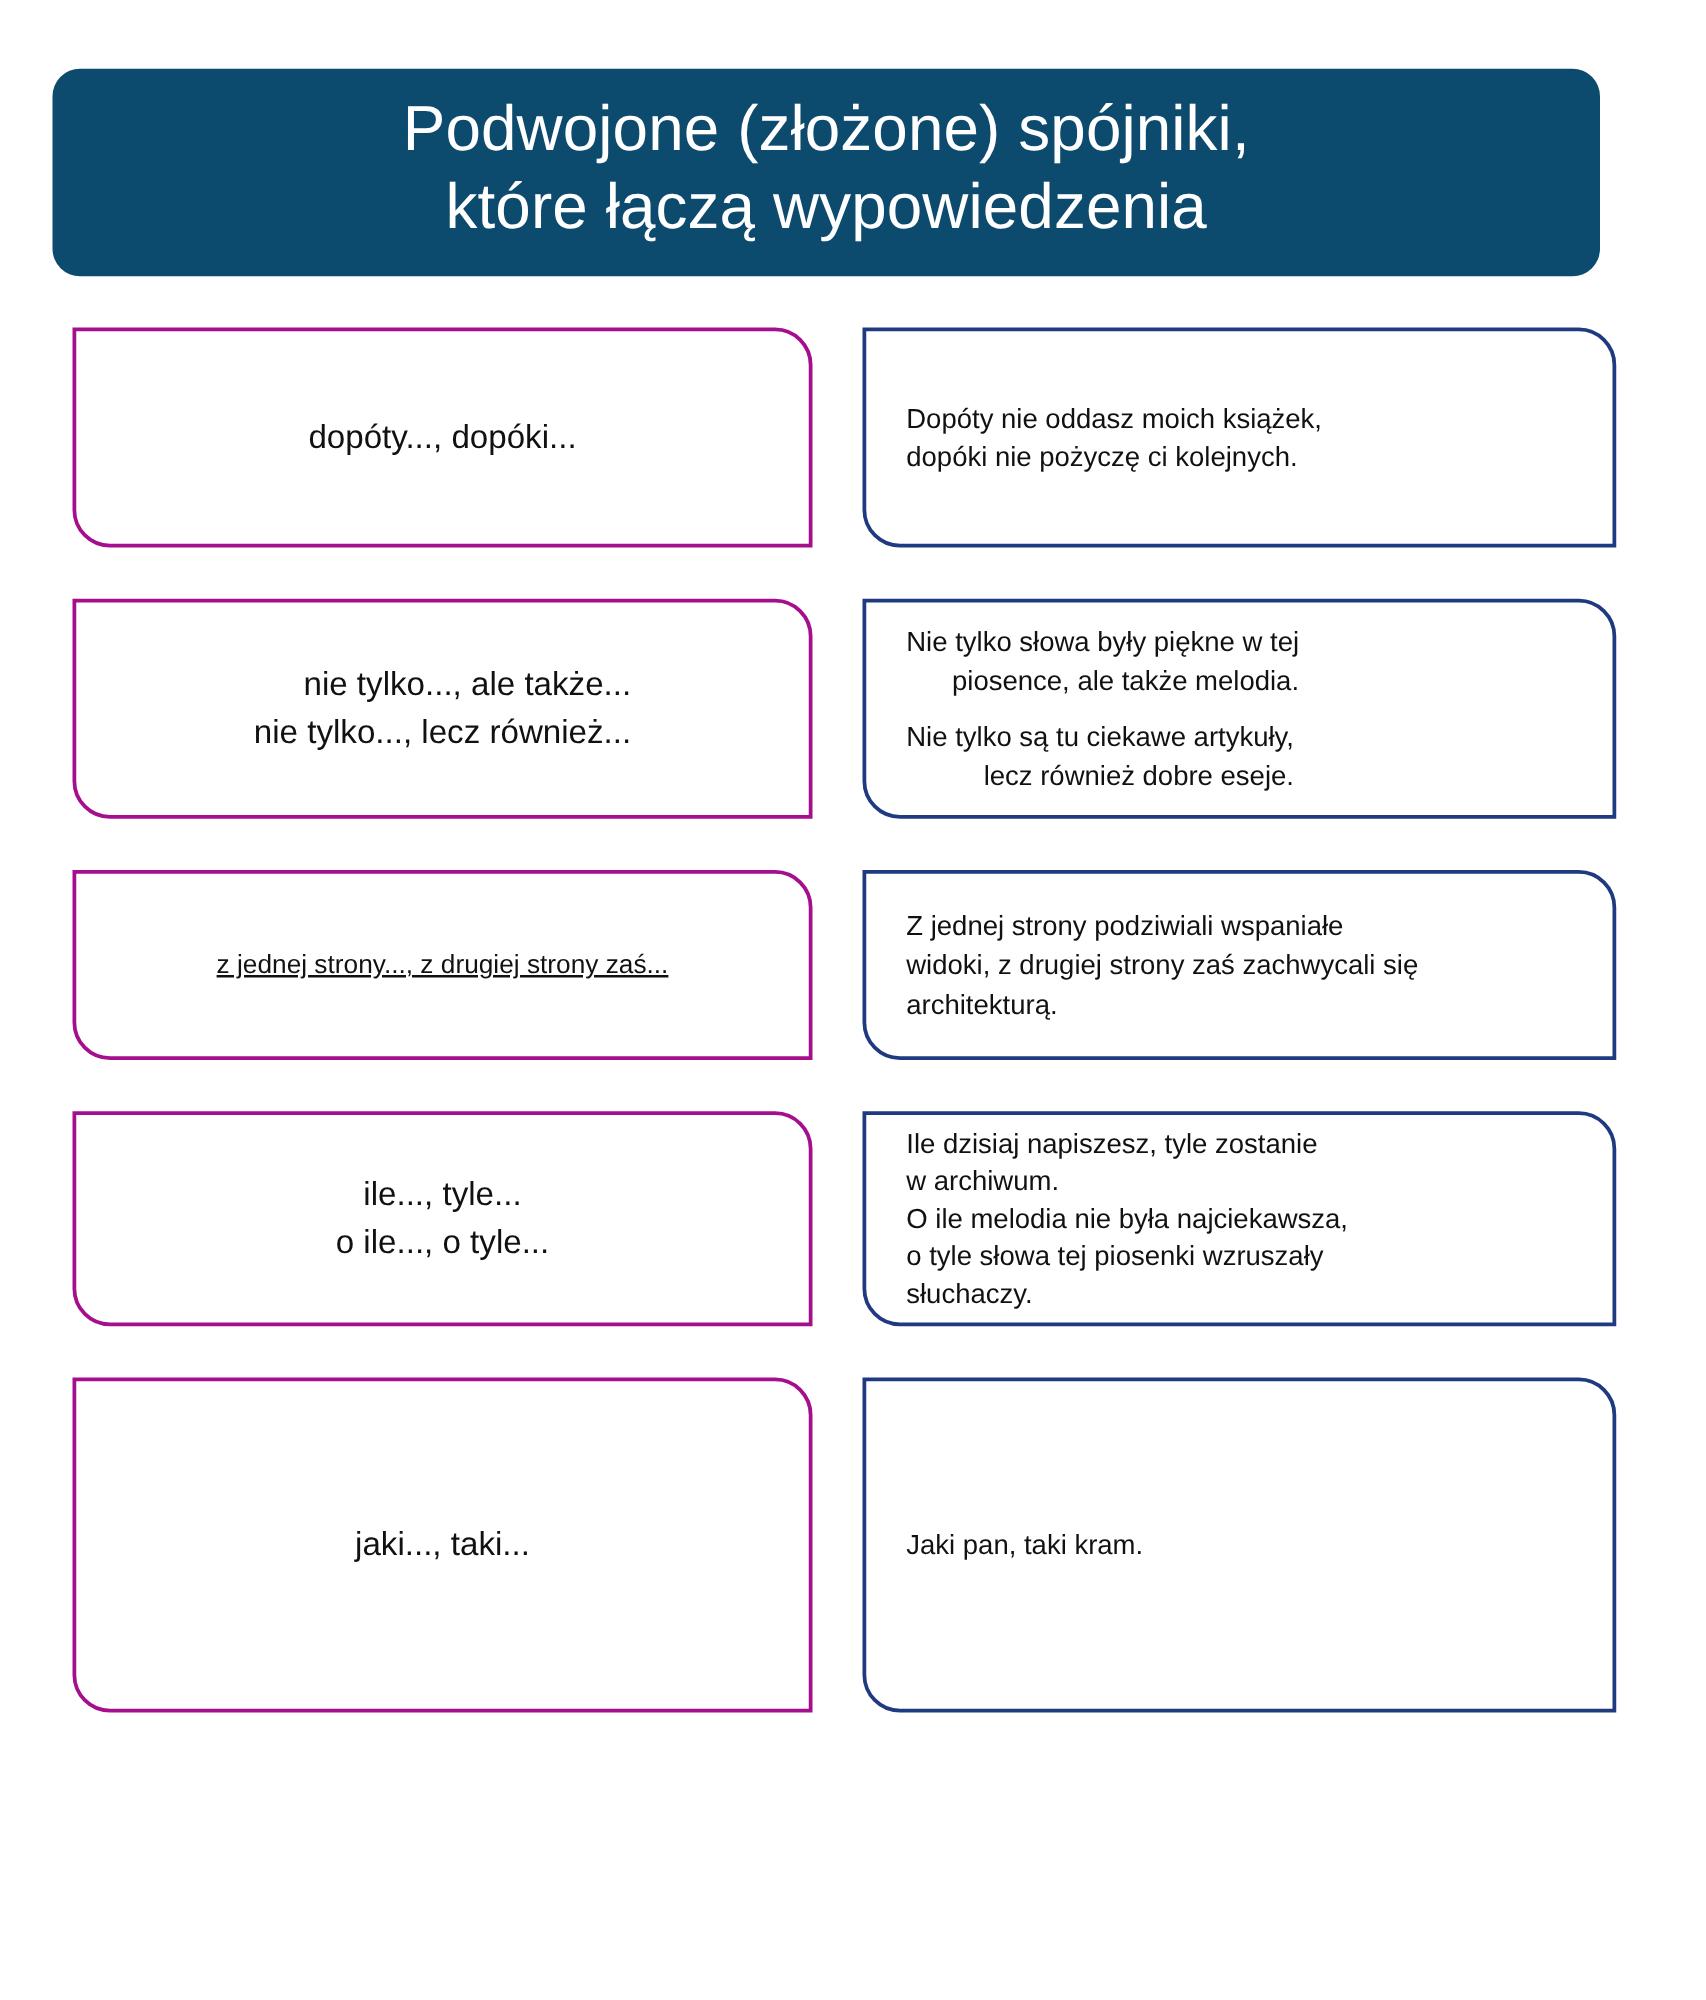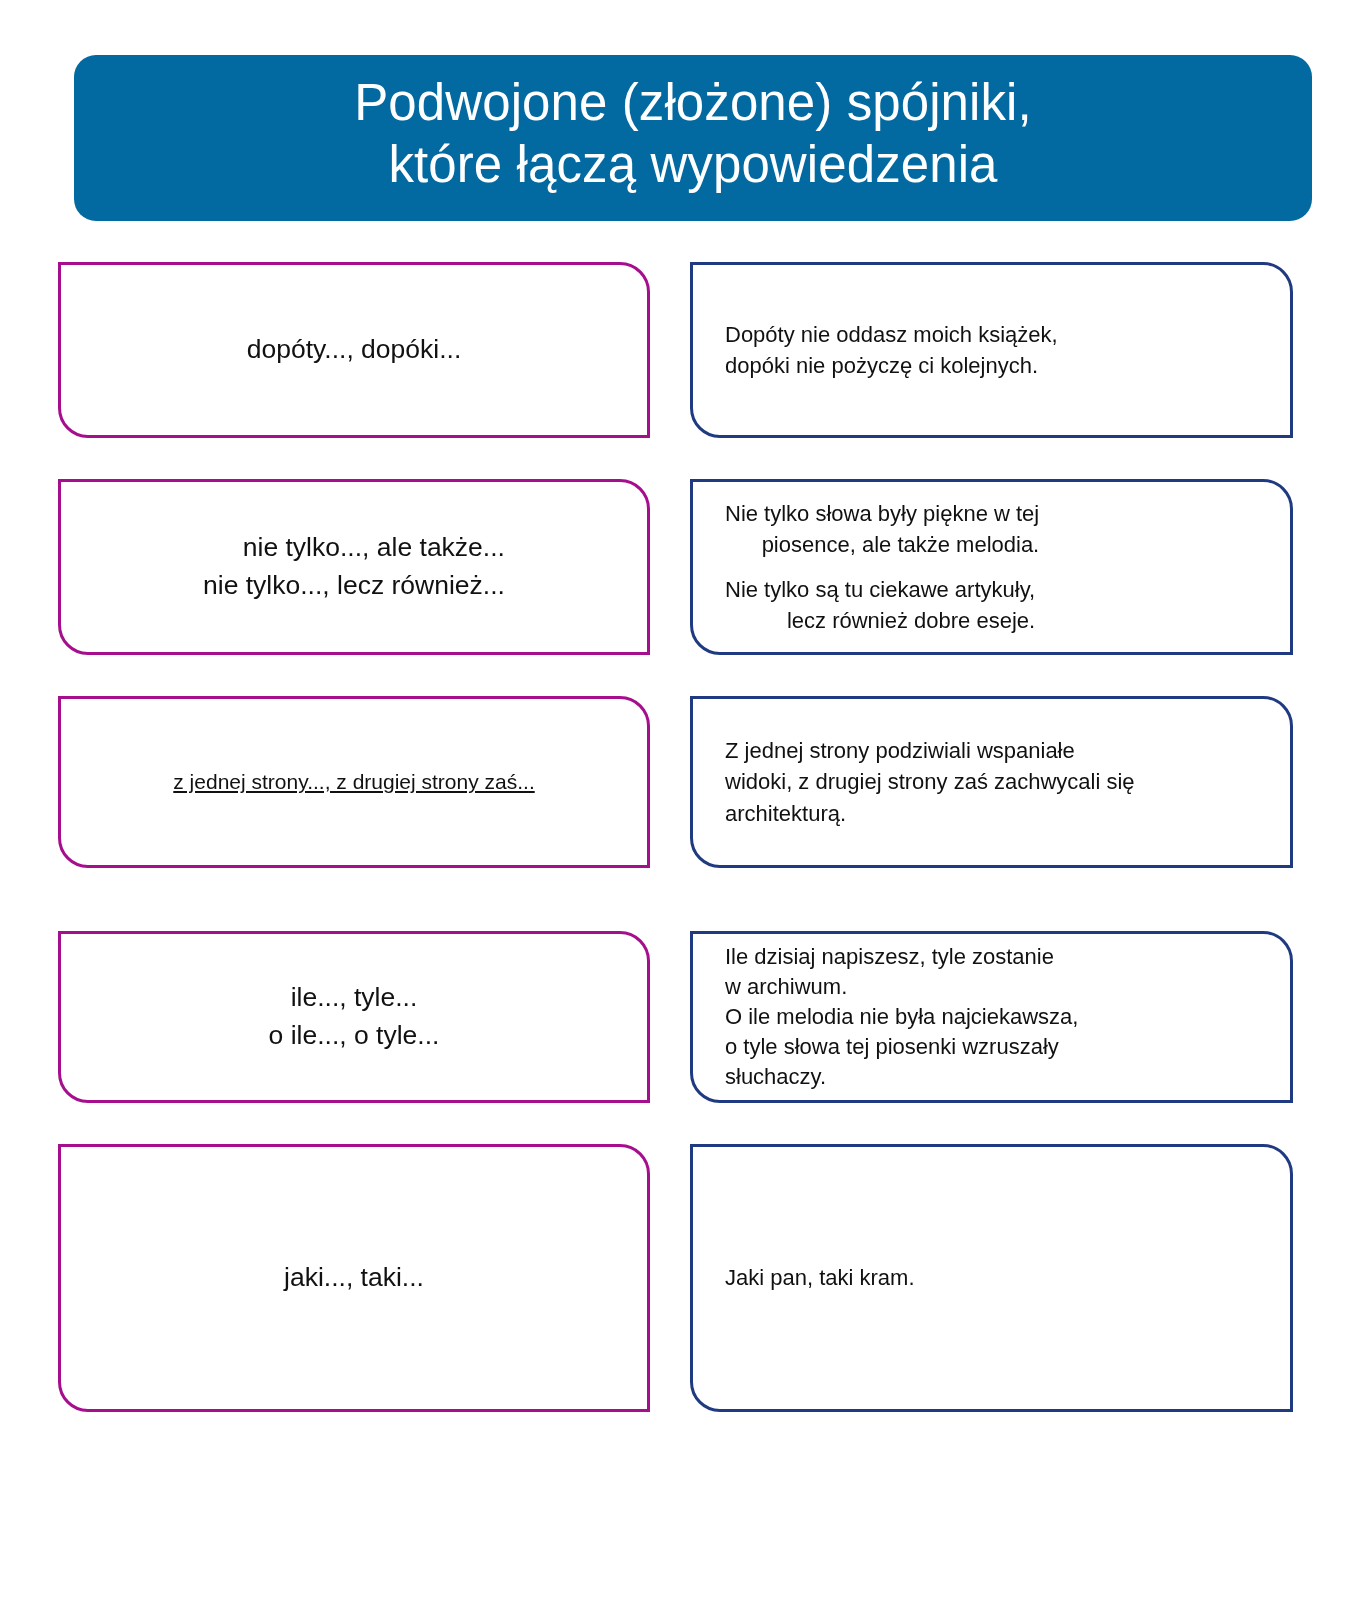"Podwojone (złożone) spójniki," .header-banner { background: #0369a1 -> #0c4a6e; left: 74px -> 42px }
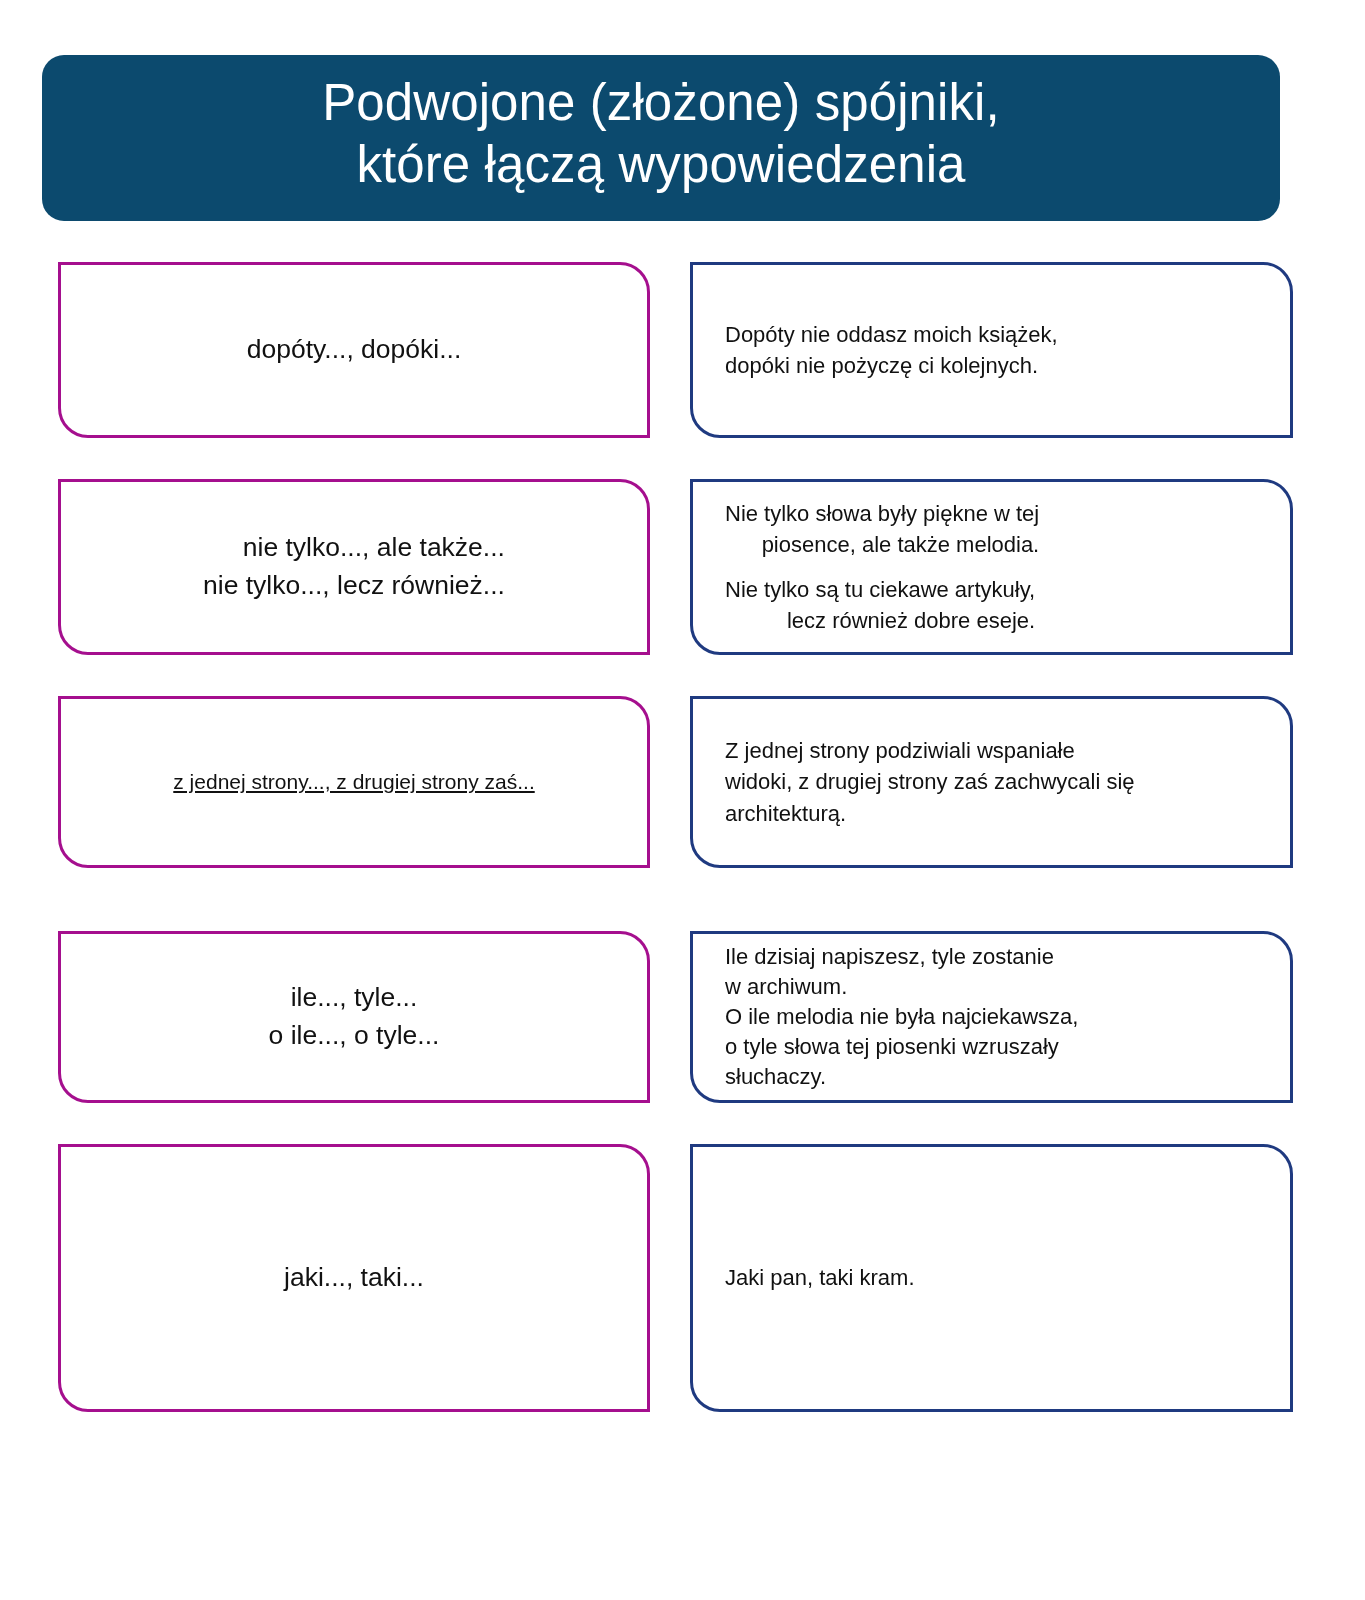"Z jednej strony podziwiali wspaniałe" .row-3 .card { height: 172px -> 152px }
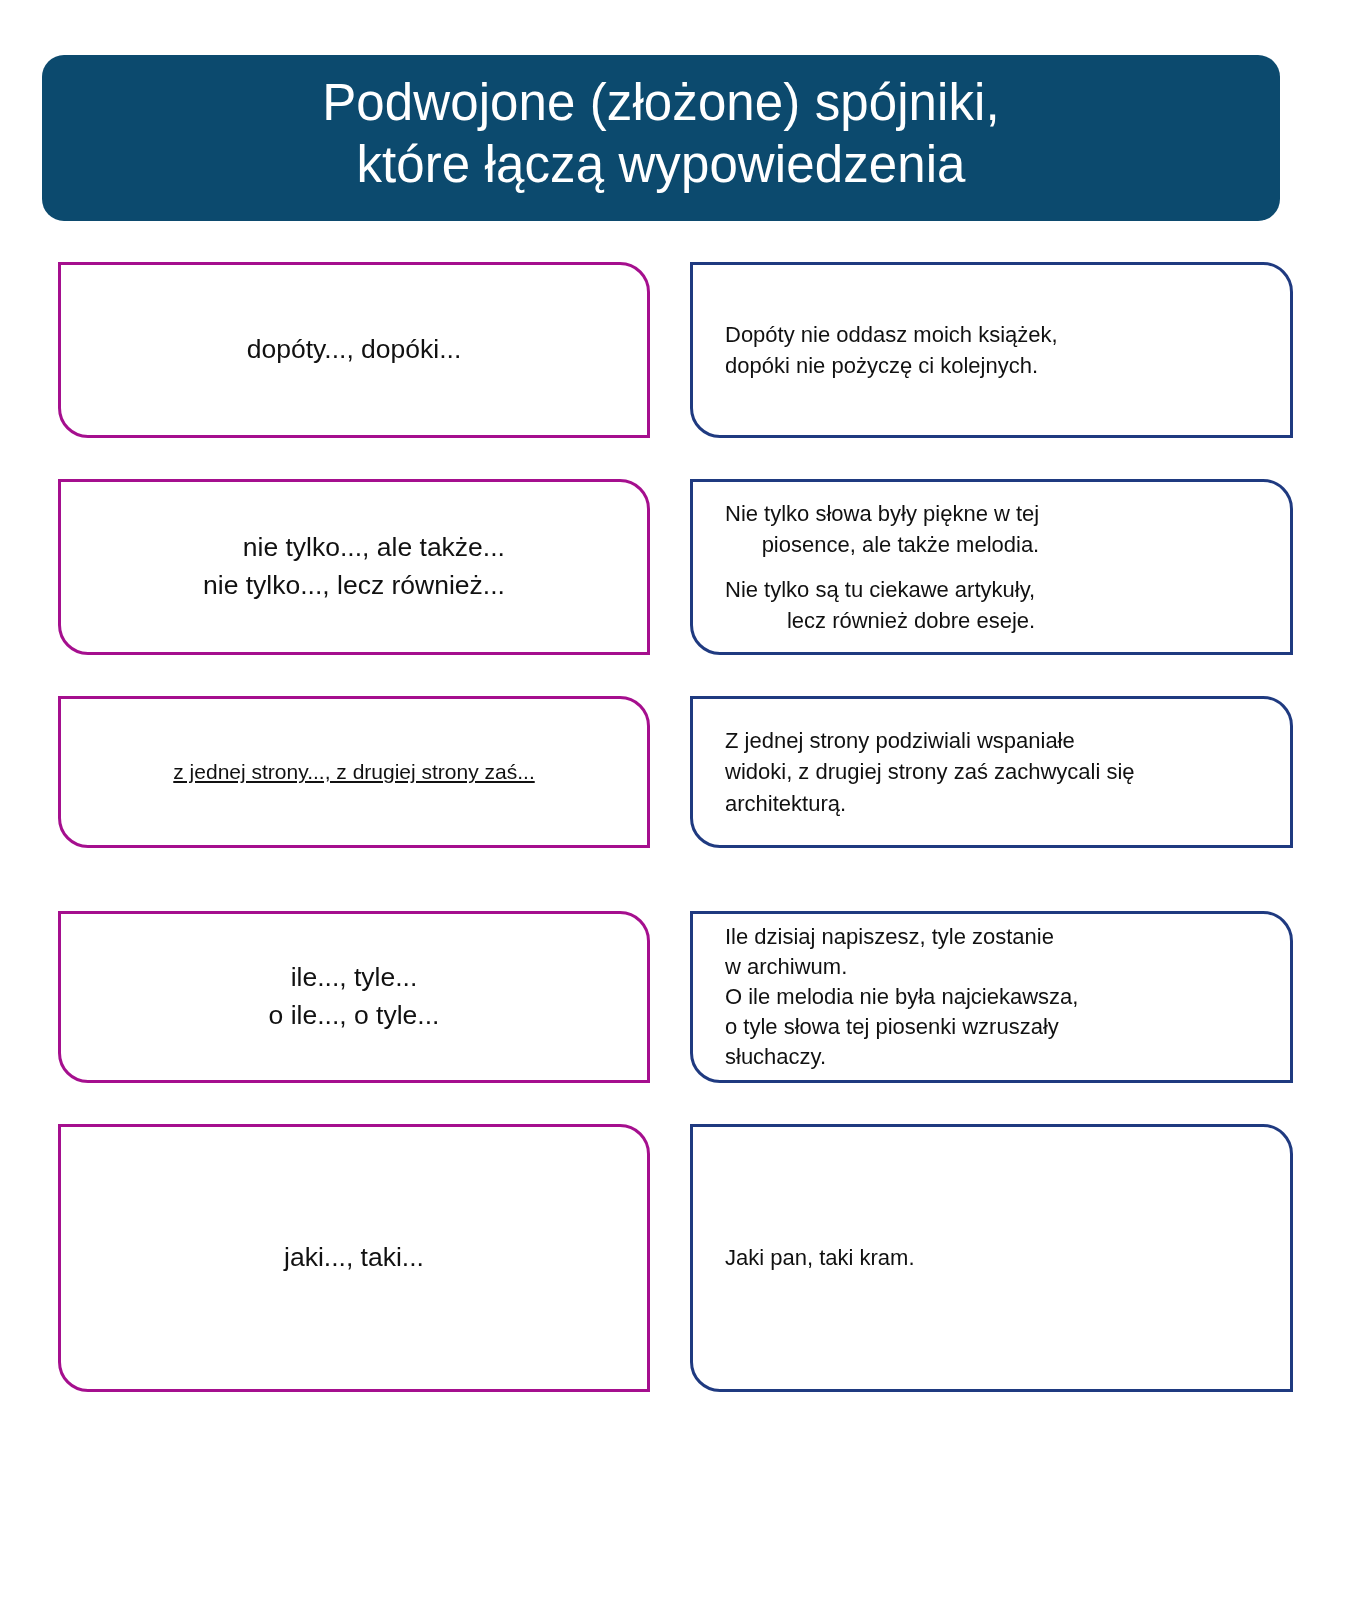"Ile dzisiaj napiszesz, tyle zostanie" .row-4 .card { margin-top: 22px -> none }
